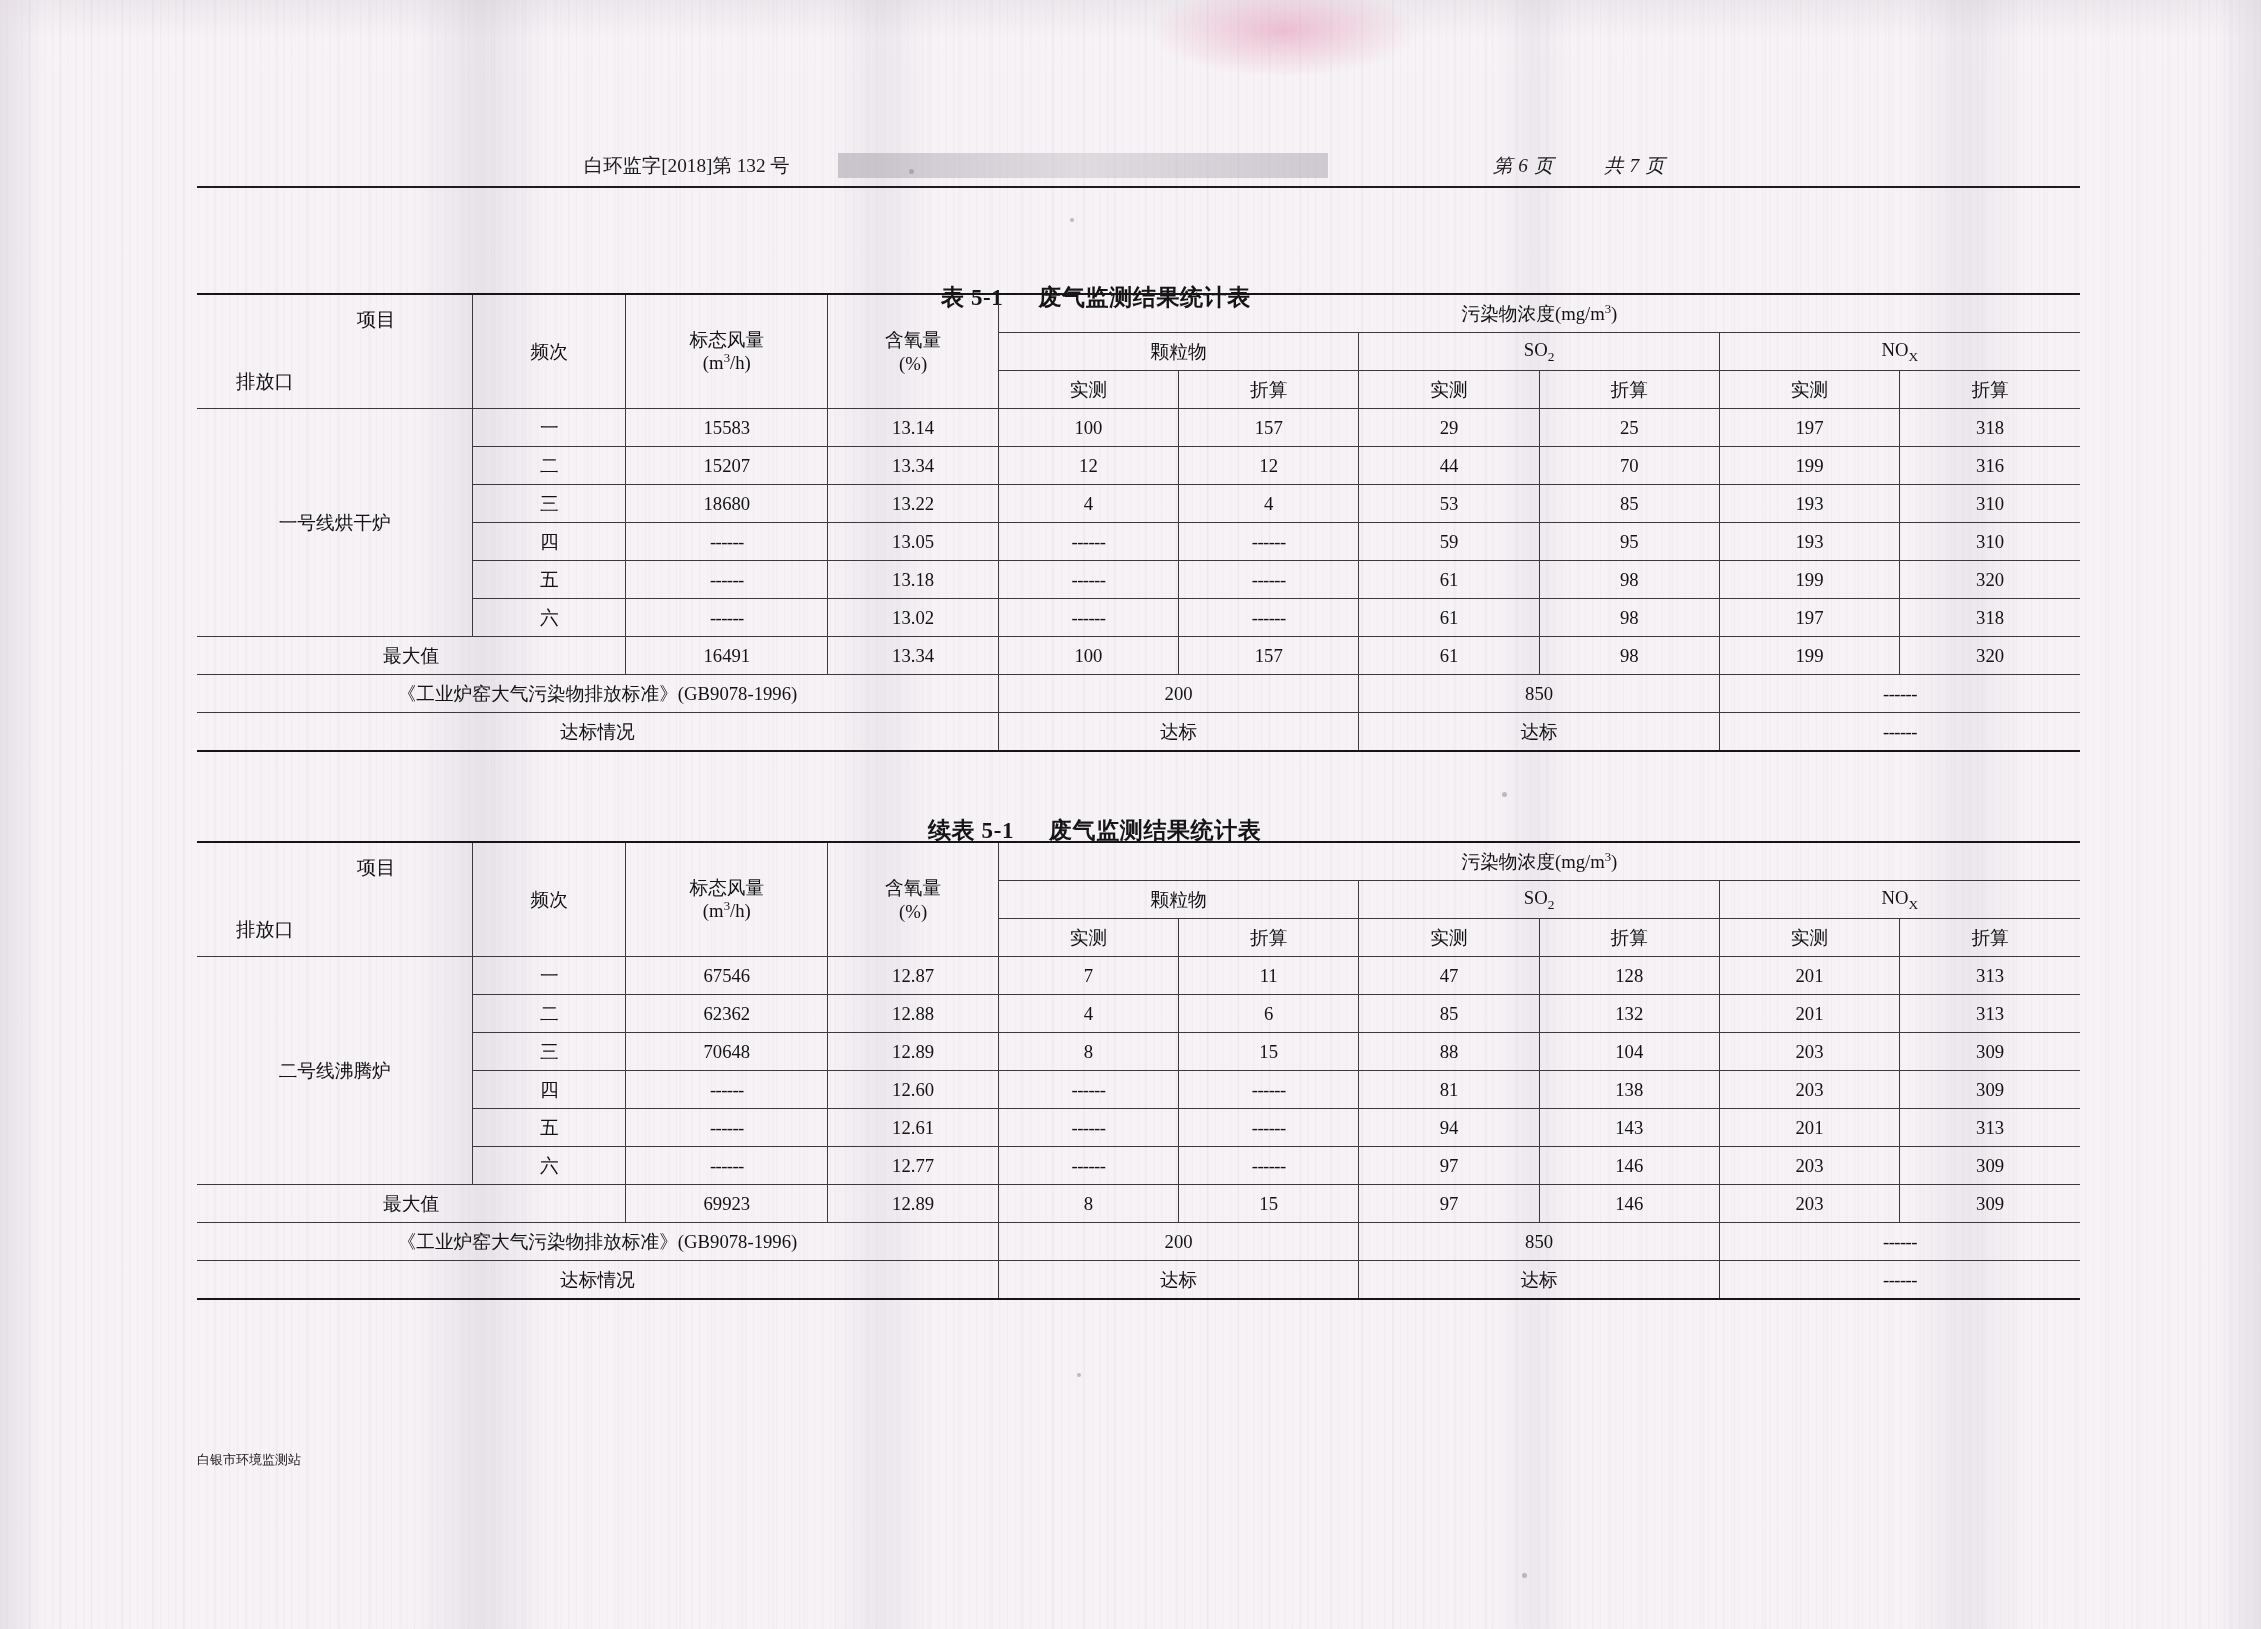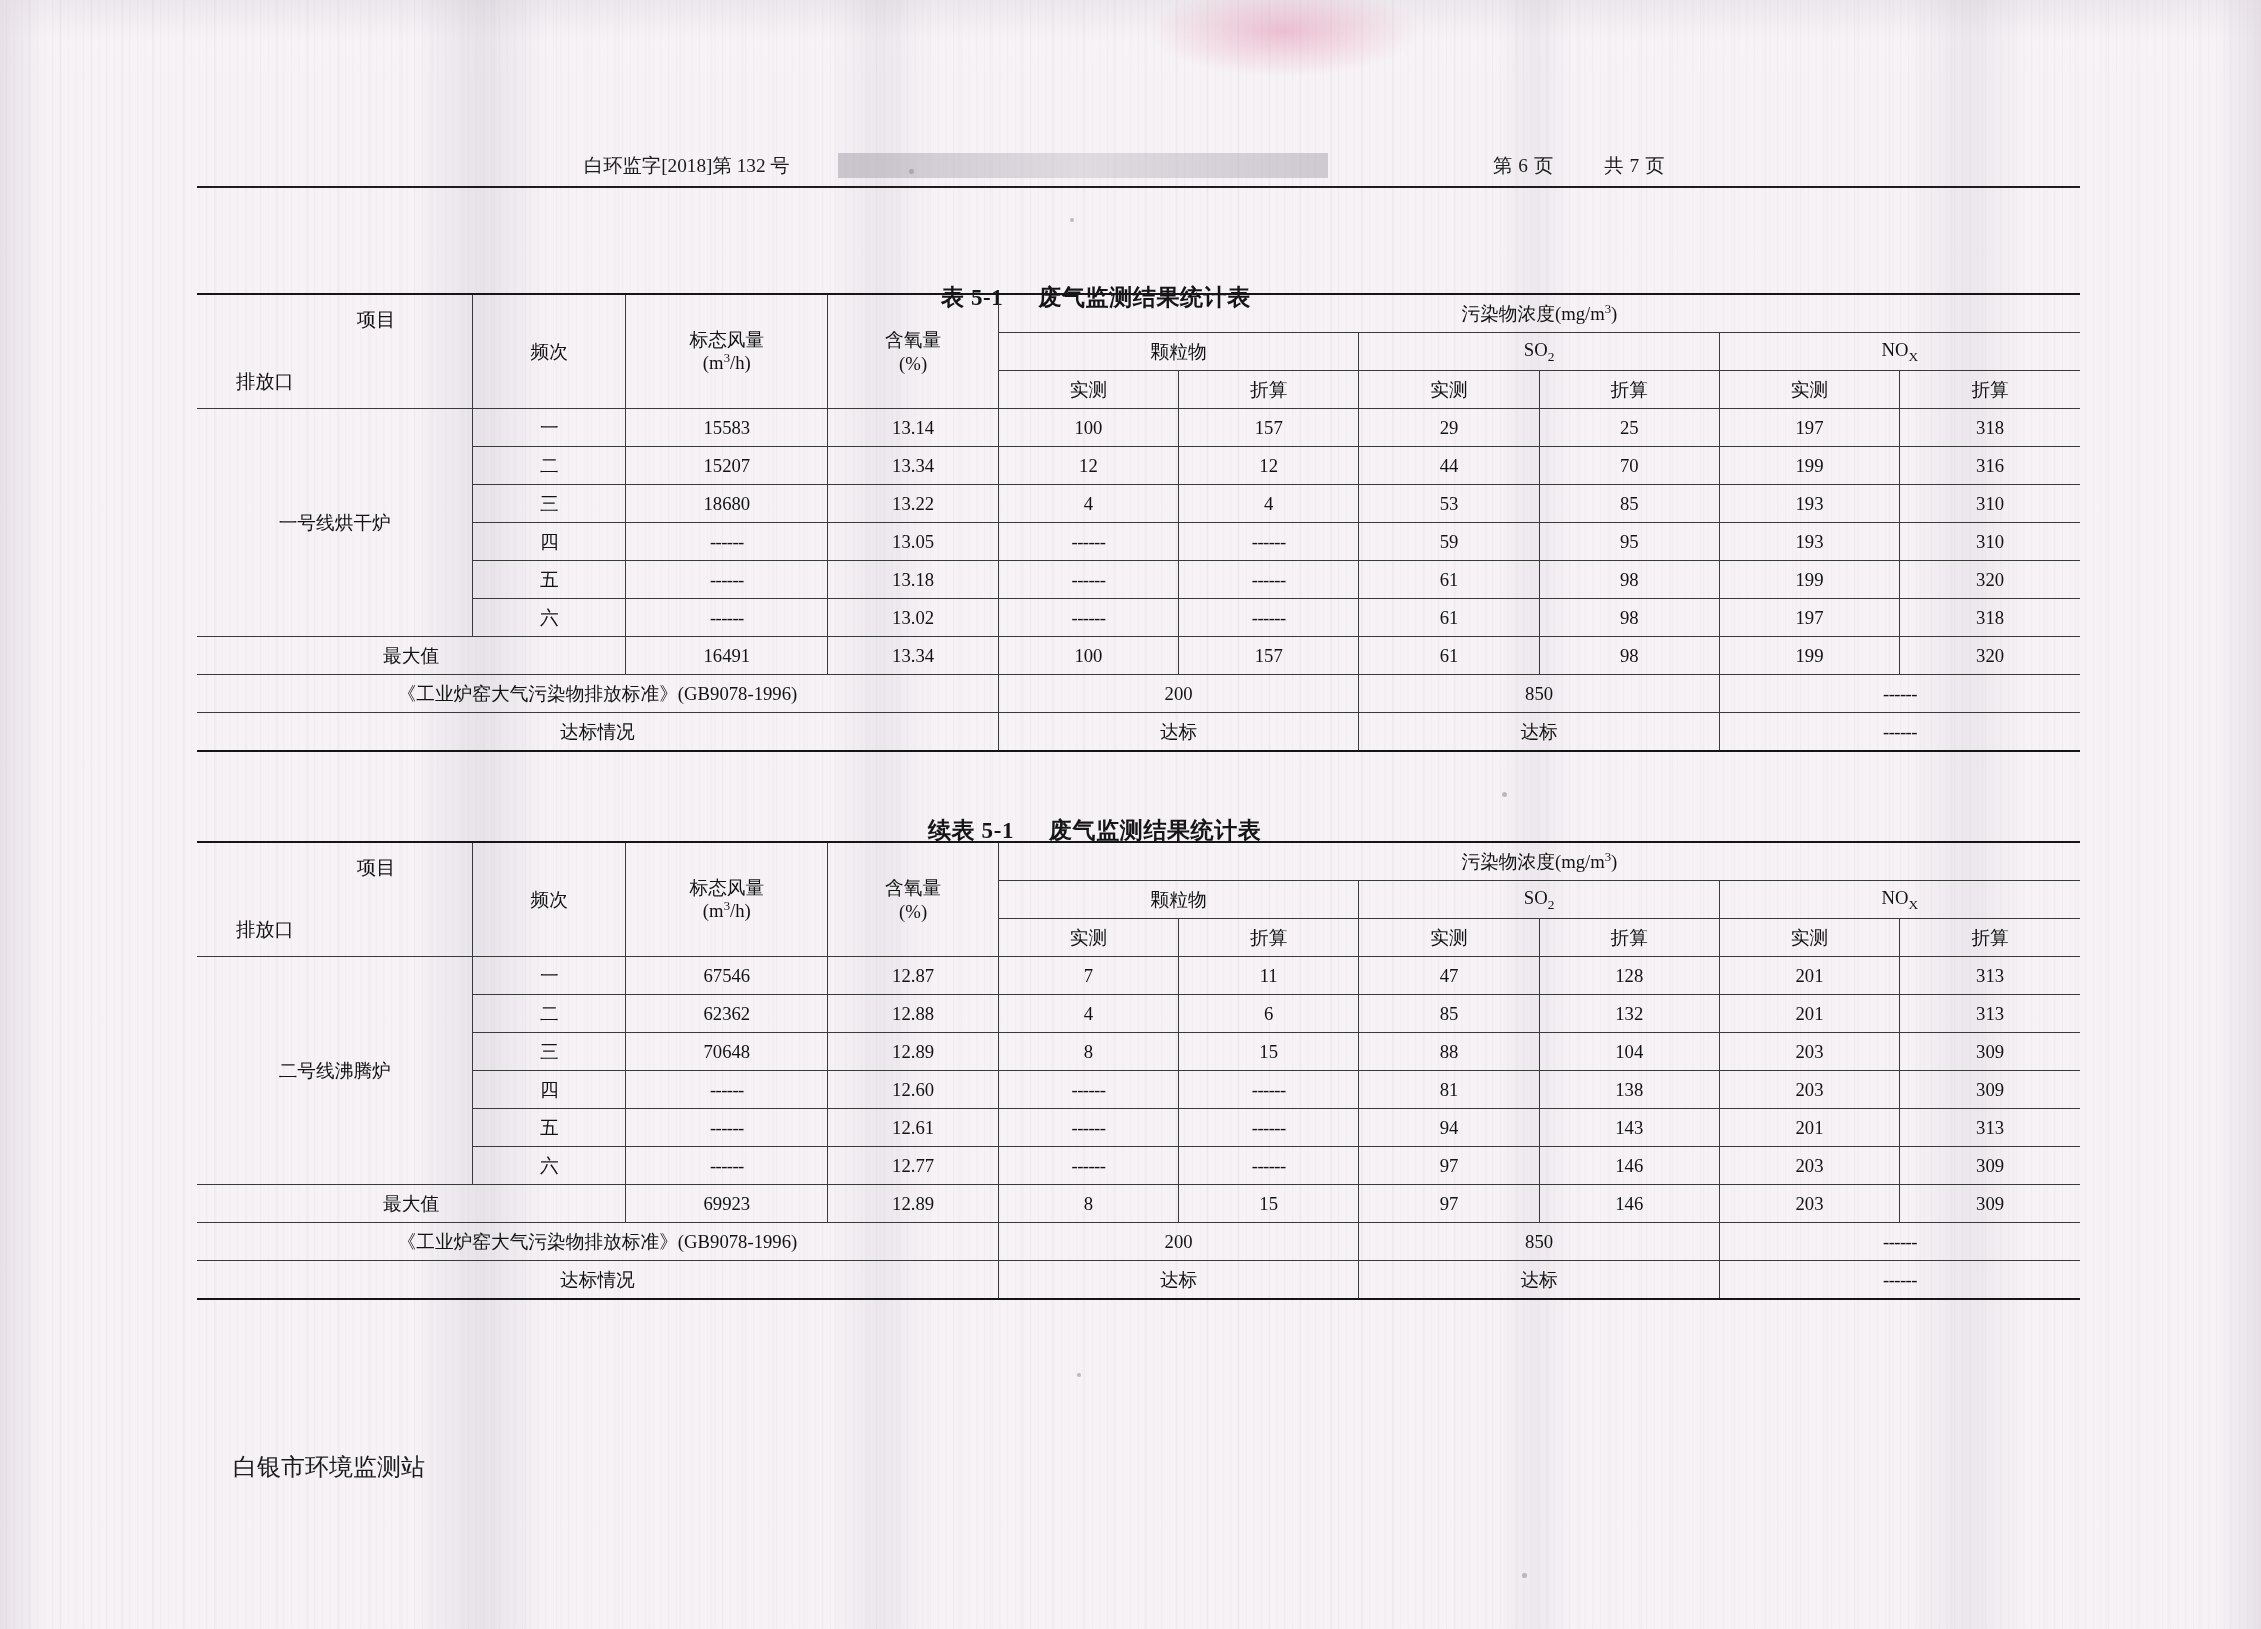"第 6 页 共 7" .hdr .right { font-style: none -> italic }
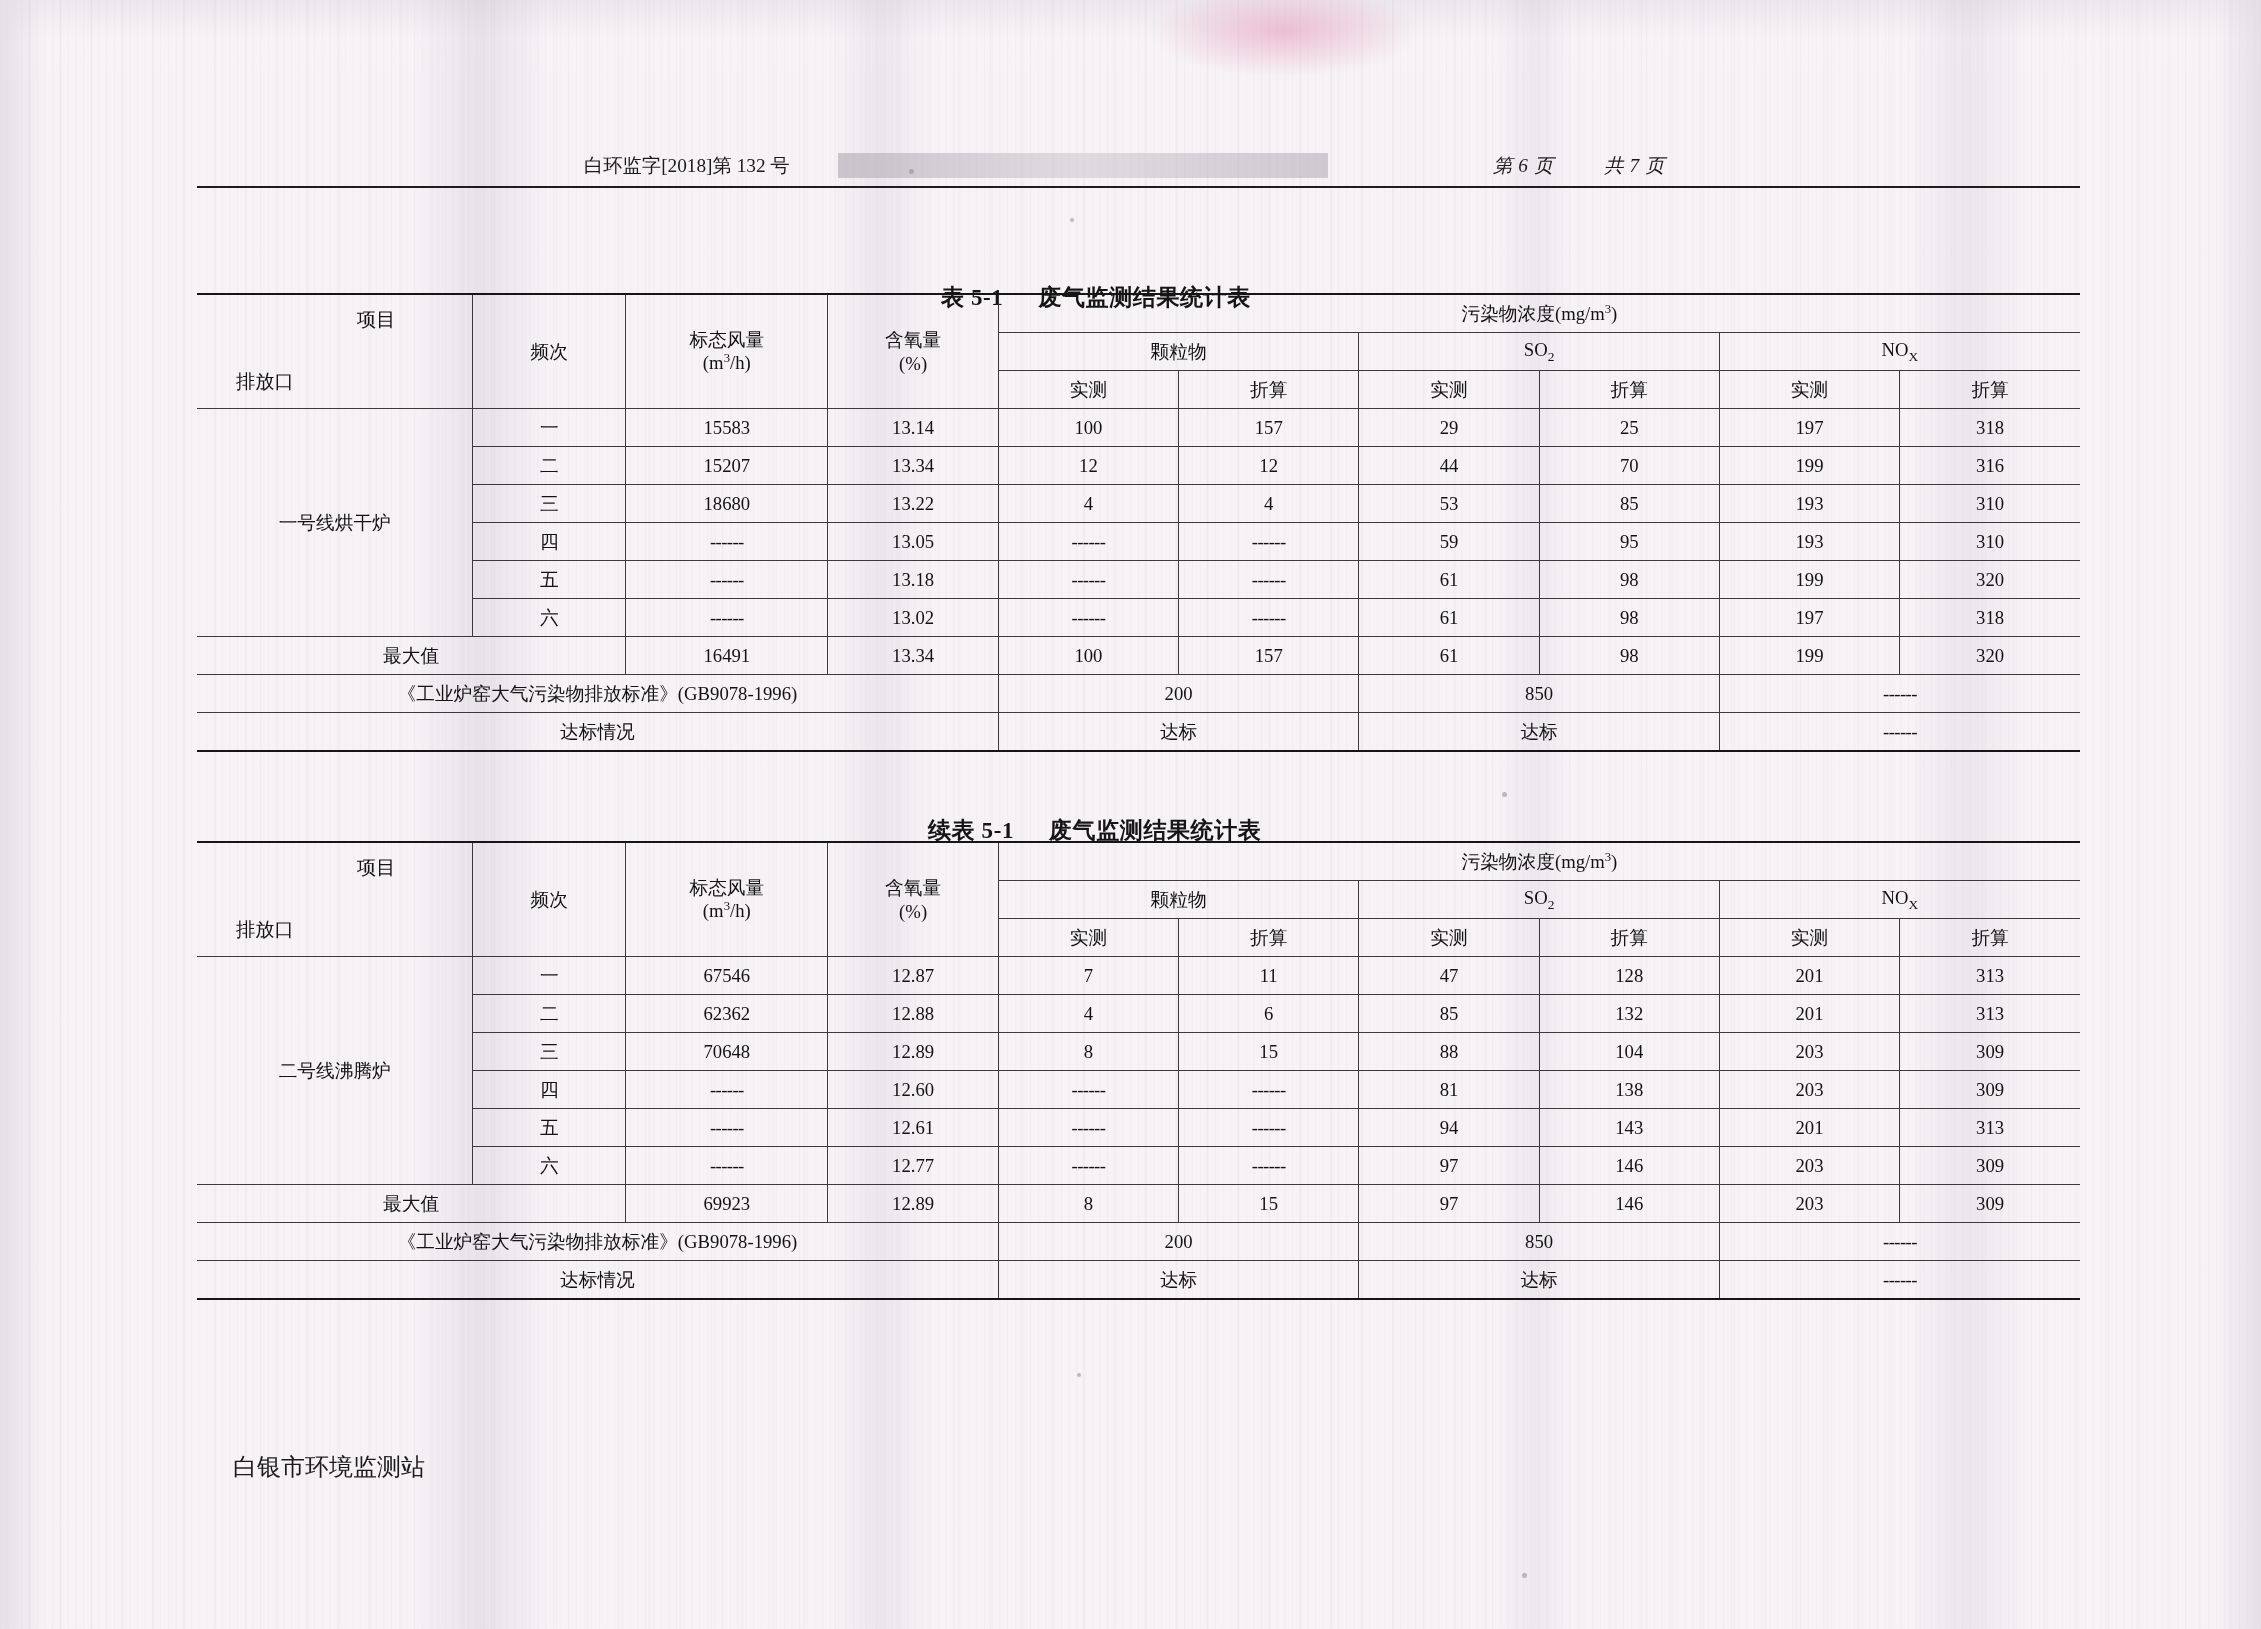"白银市环境监测站" .footer-note { font-size: 24px -> 13px; margin-left: 36px -> none }
